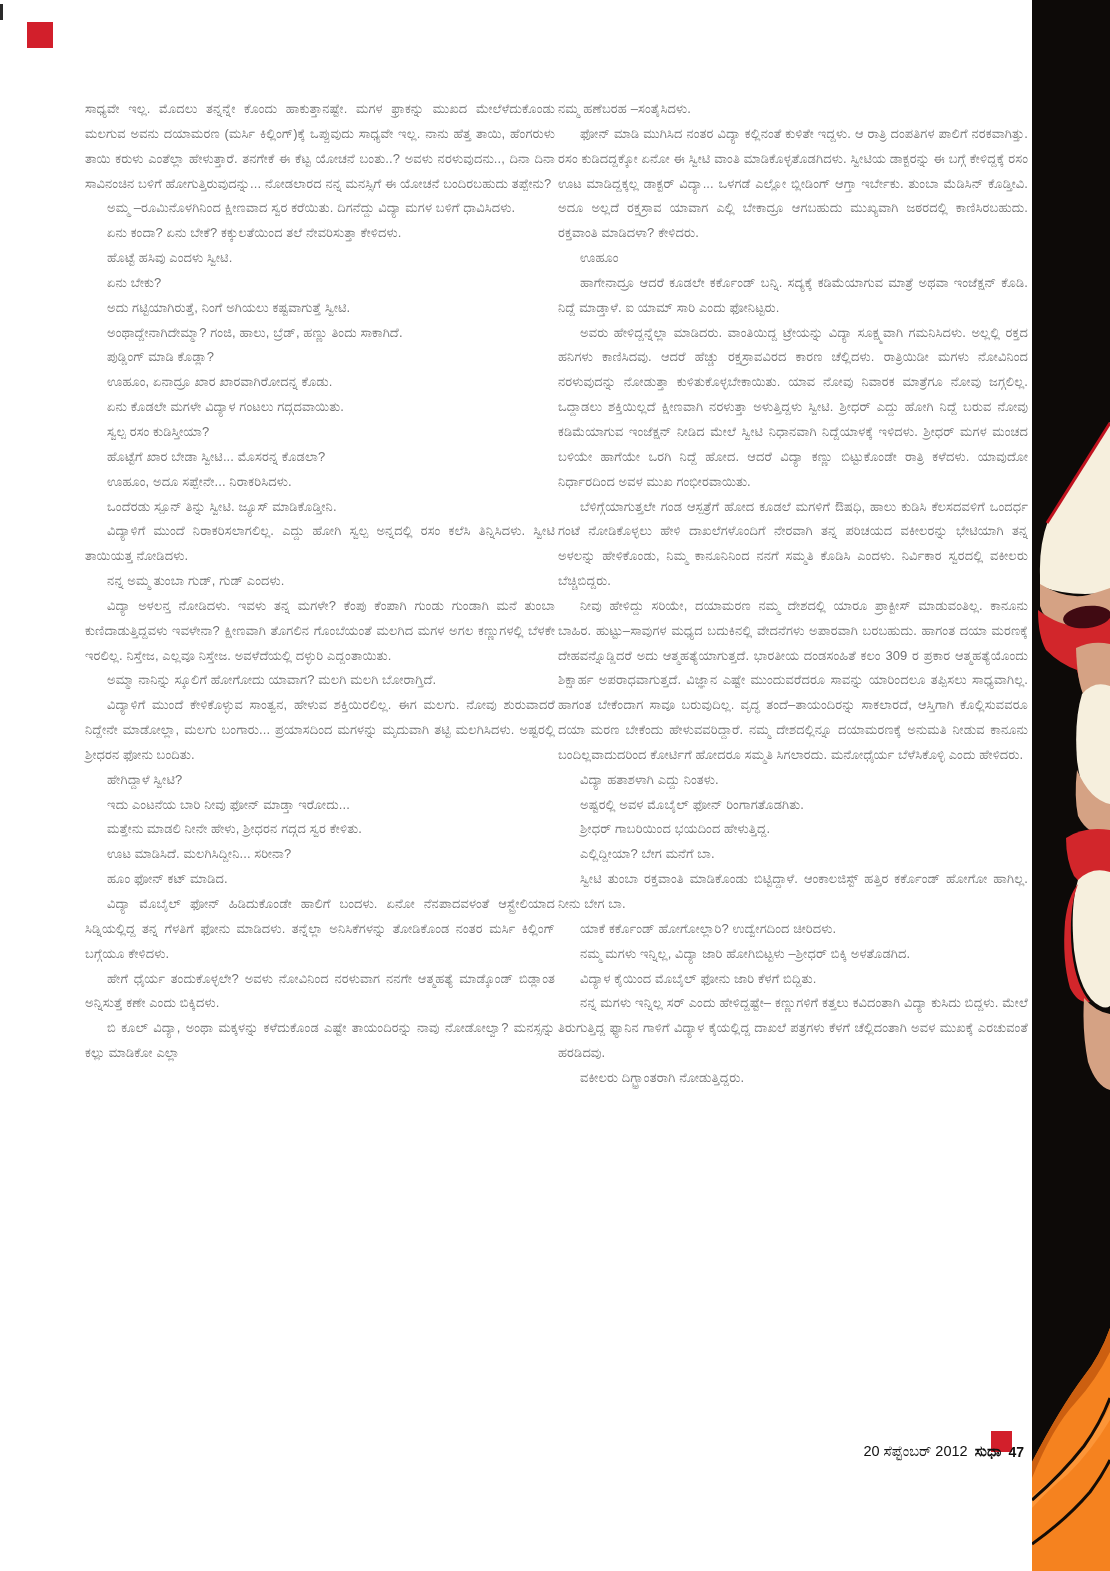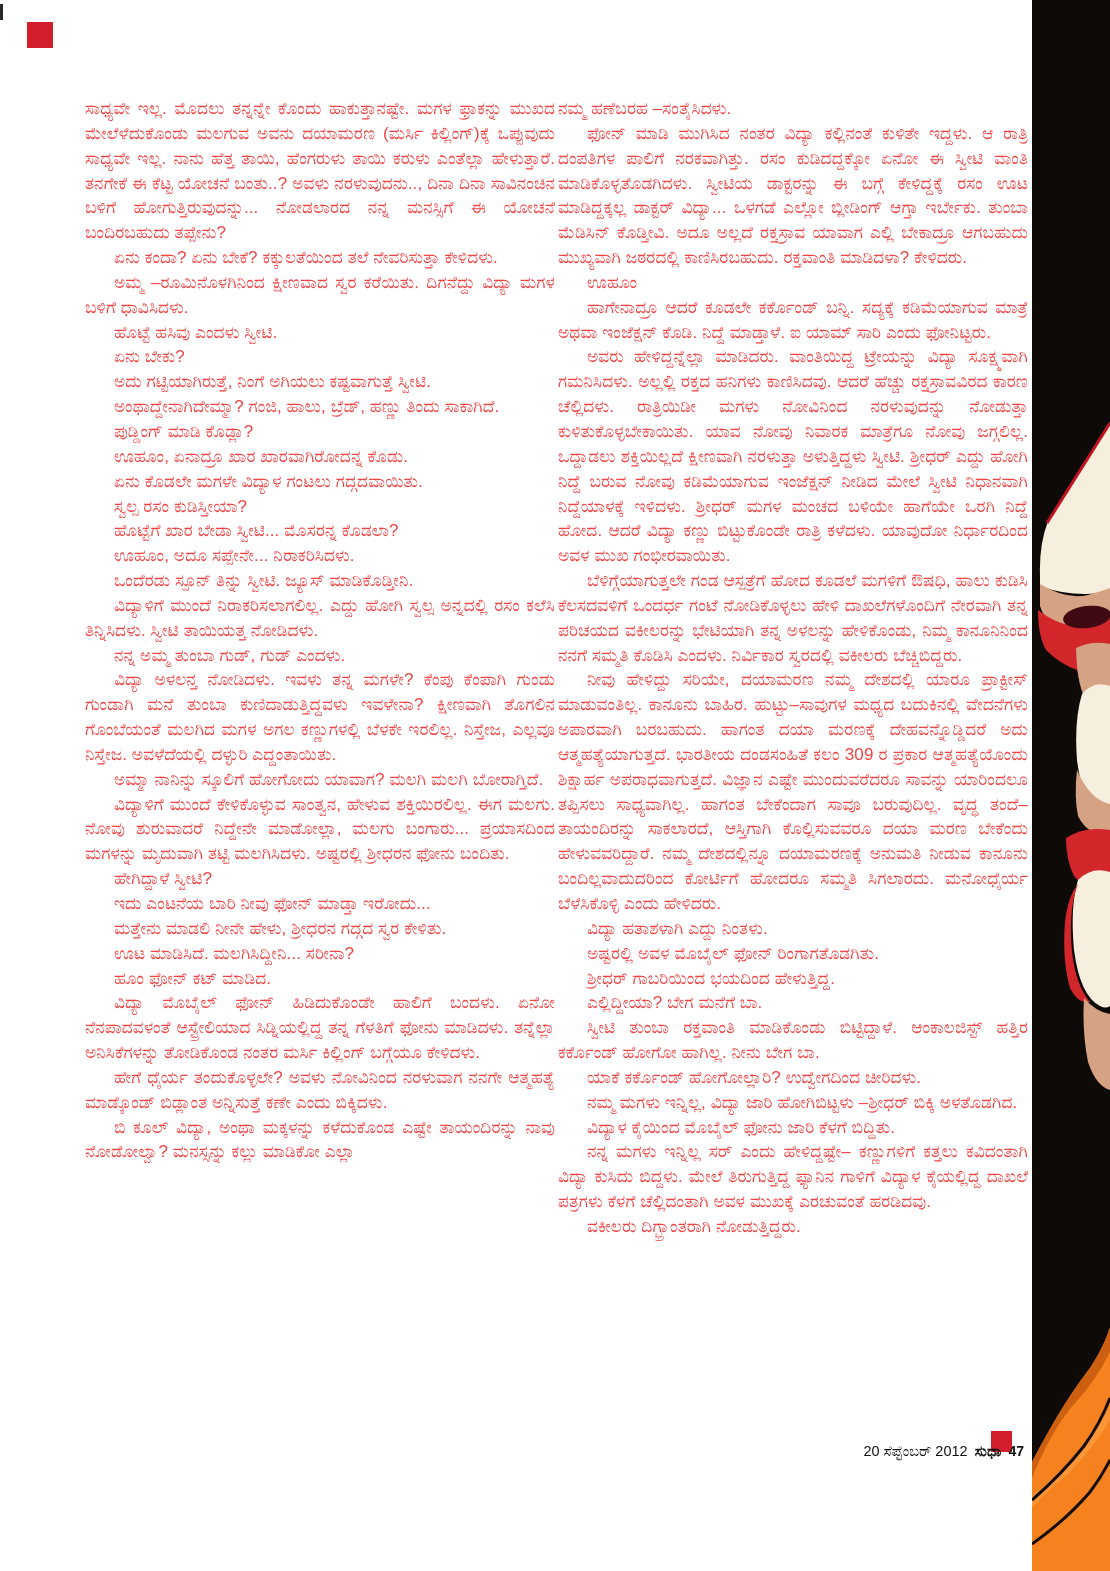"ಸಾಧ್ಯವೇ ಇಲ್ಲ. ಮೊದಲು ತನ್ನನ್ನೇ ಕೊಂದು" .col { color: #ef4444 -> #737373; font-size: 17px -> 13px }
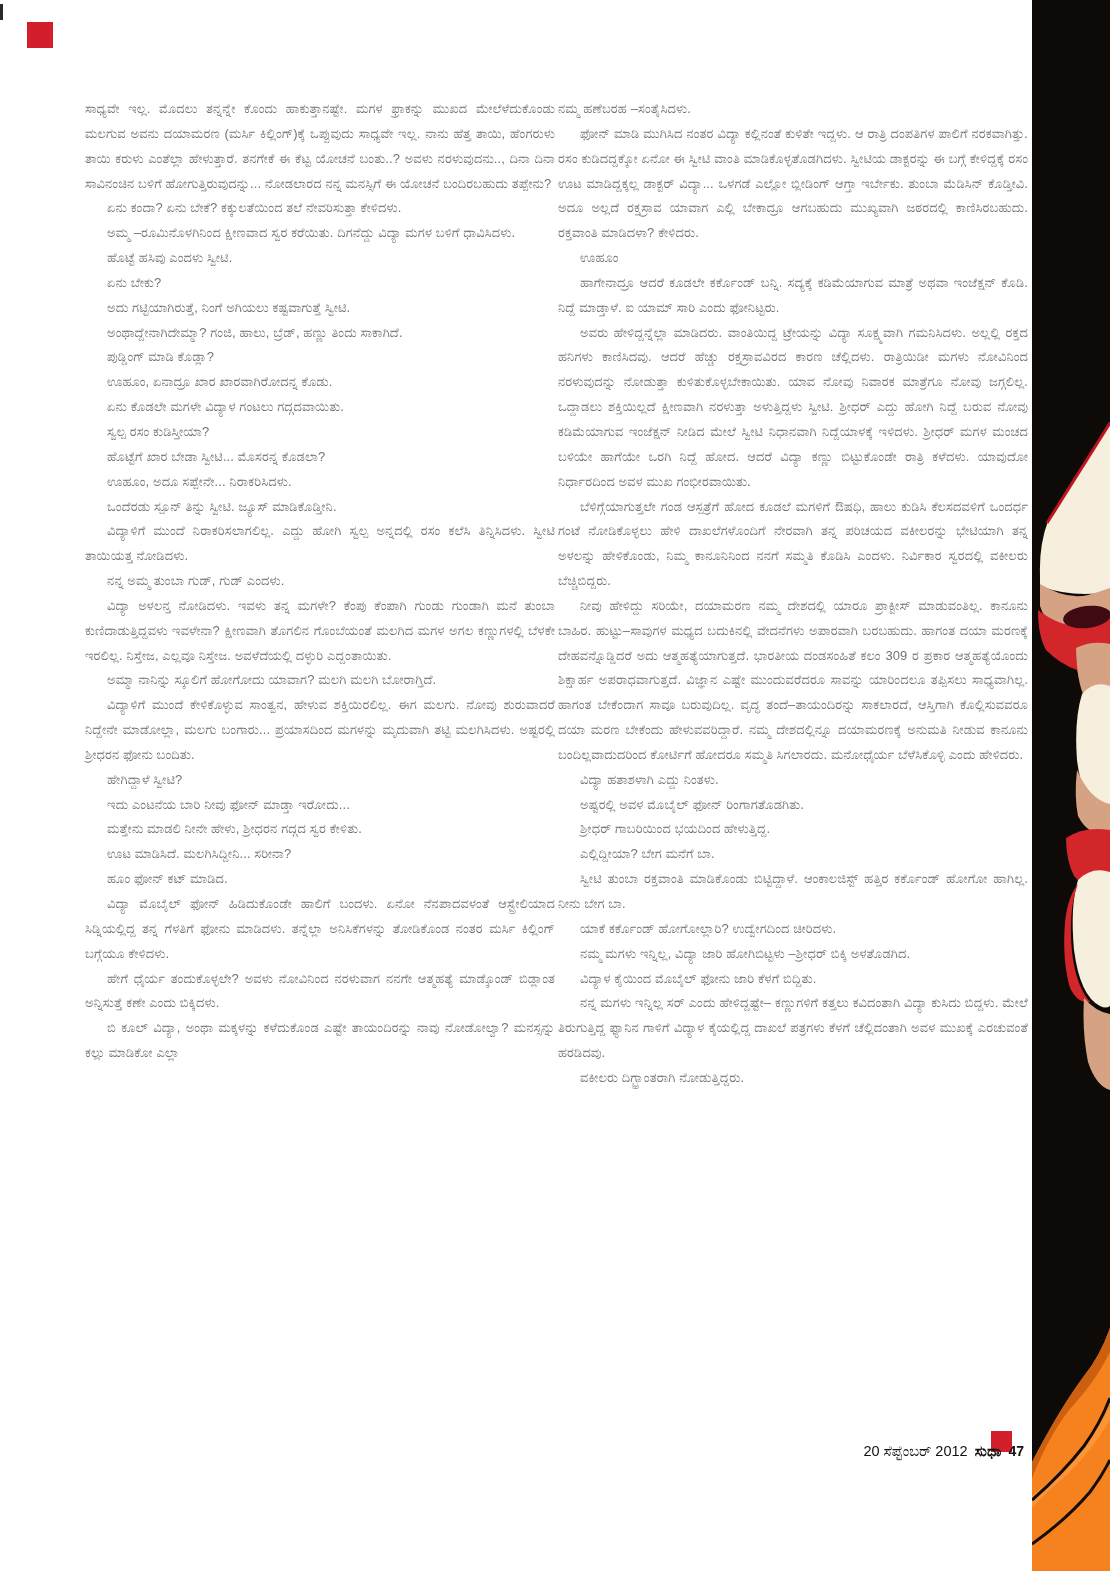"ಏನು ಕಂದಾ? ಏನು ಬೇಕೆ? ಕಕ್ಕುಲತೆಯಿಂದ" p { order: before "ಅಮ್ಮ –ರೂಮಿನೊಳಗಿನಿಂದ ಕ್ಷೀಣವಾದ ಸ್ವರ" -> after "ಅಮ್ಮ –ರೂಮಿನೊಳಗಿನಿಂದ ಕ್ಷೀಣವಾದ ಸ್ವರ" }
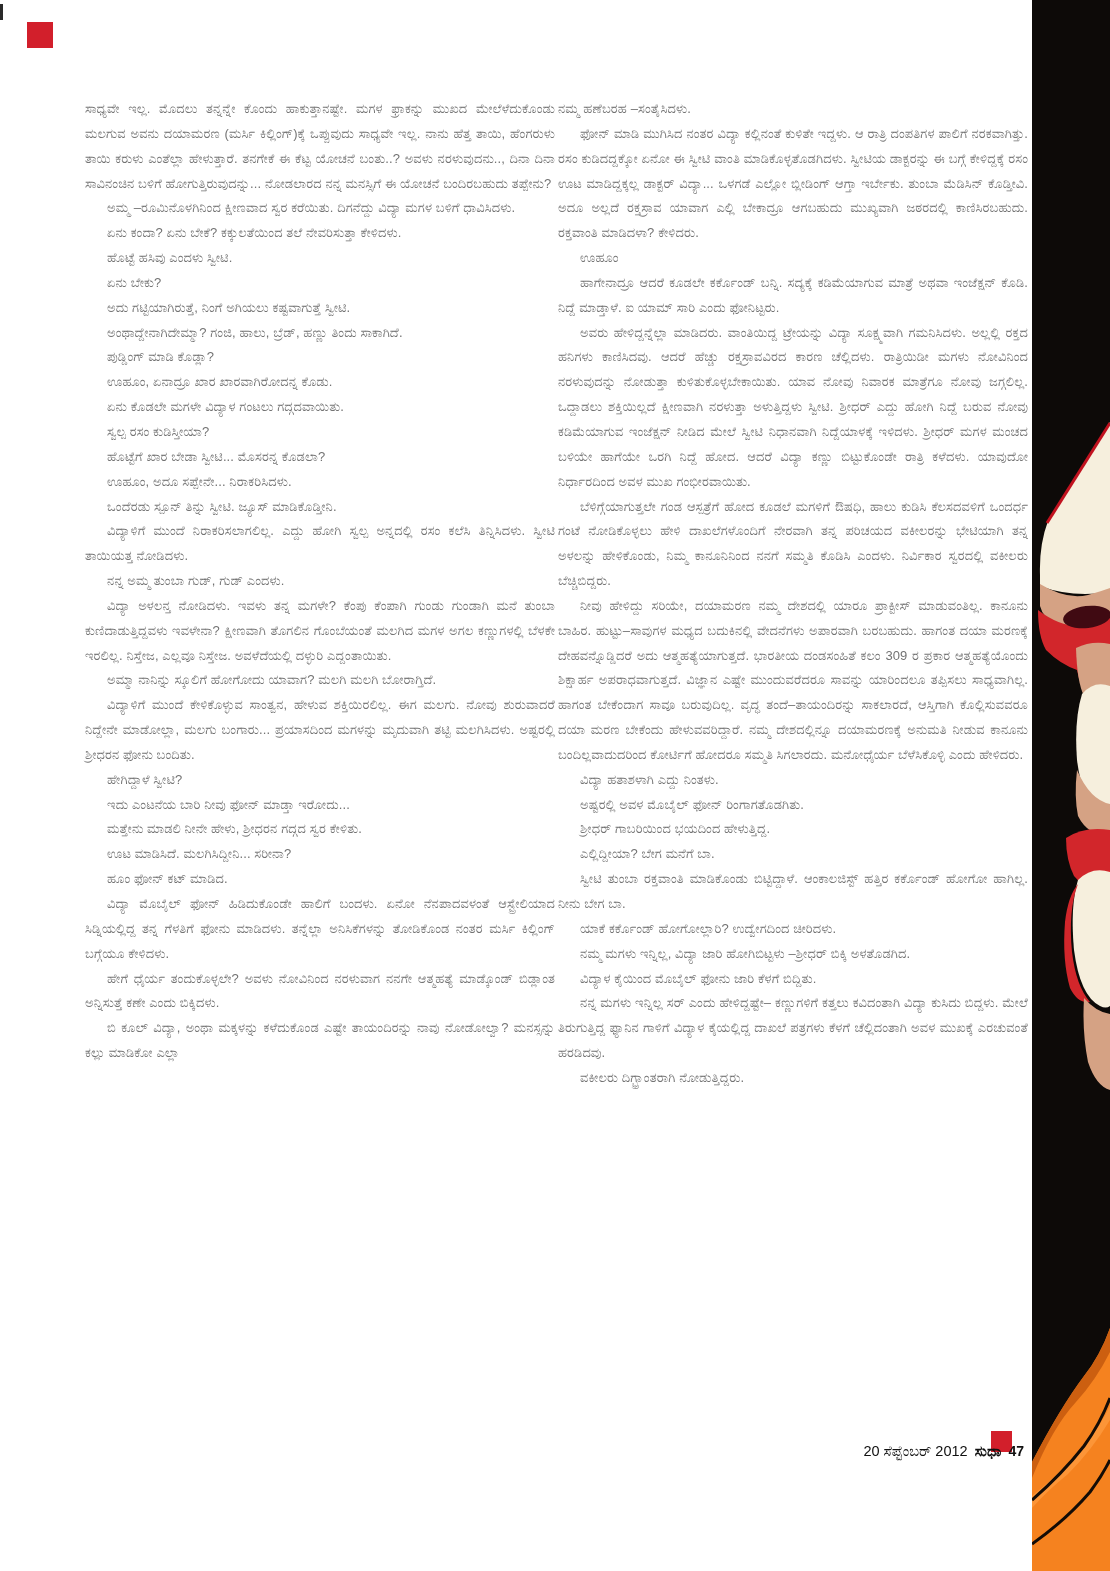"20 ಸೆಪ್ಟೆಂಬರ್ 2012" .footer { align-items: flex-start -> center }
